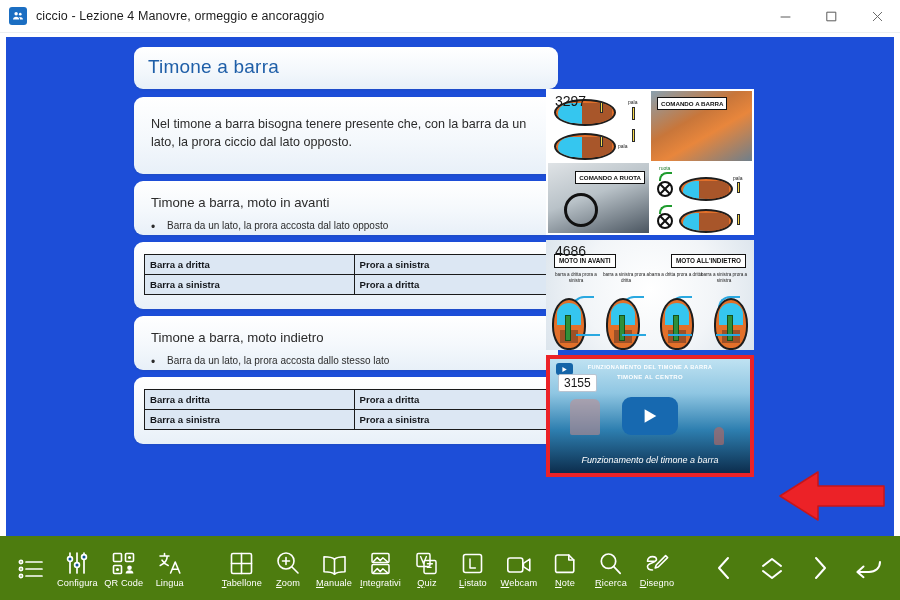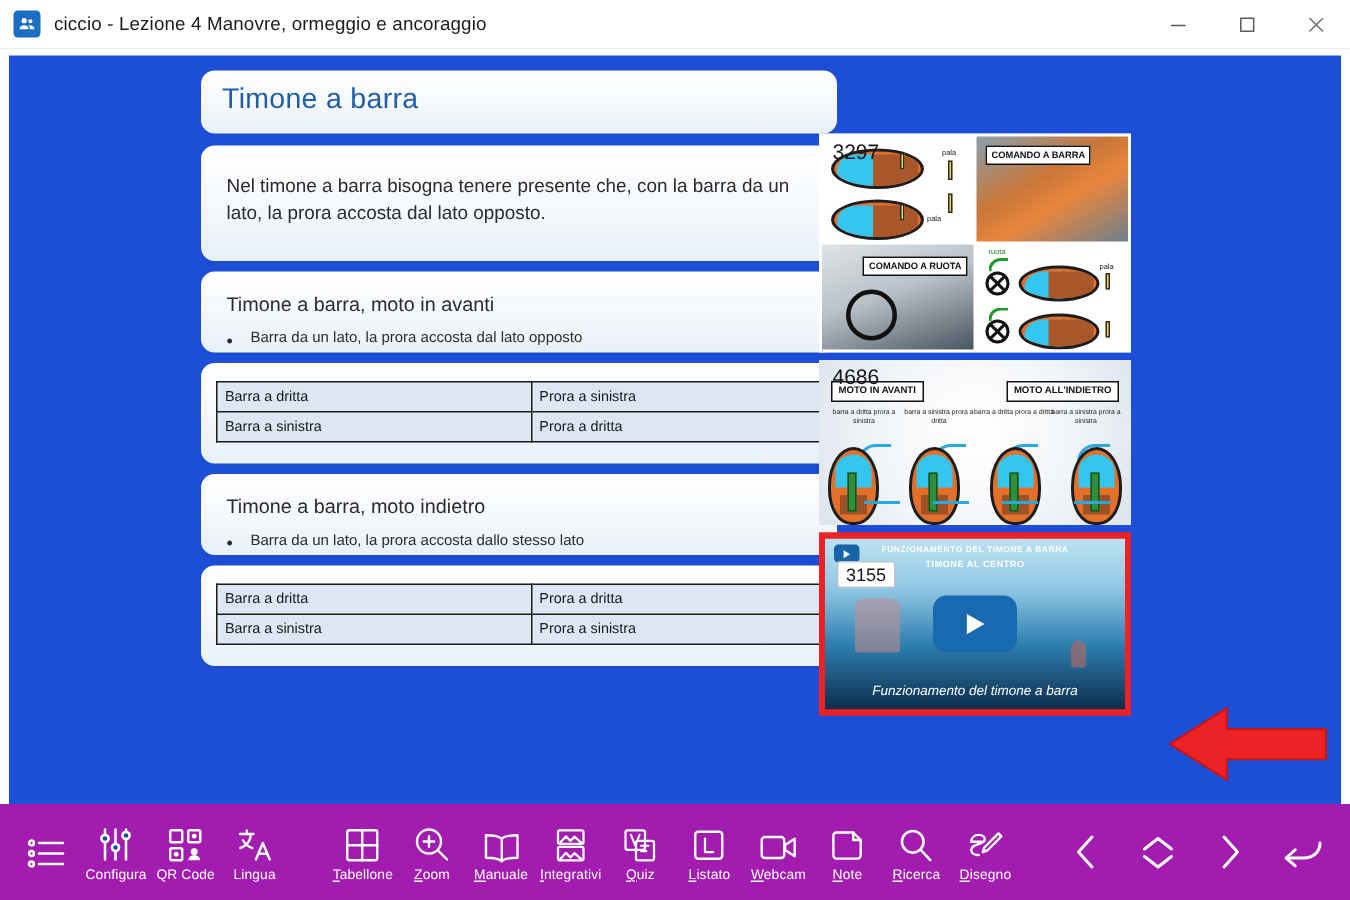"Nel timone a barra bisogna" div.para { text: accosta -> ciccio }
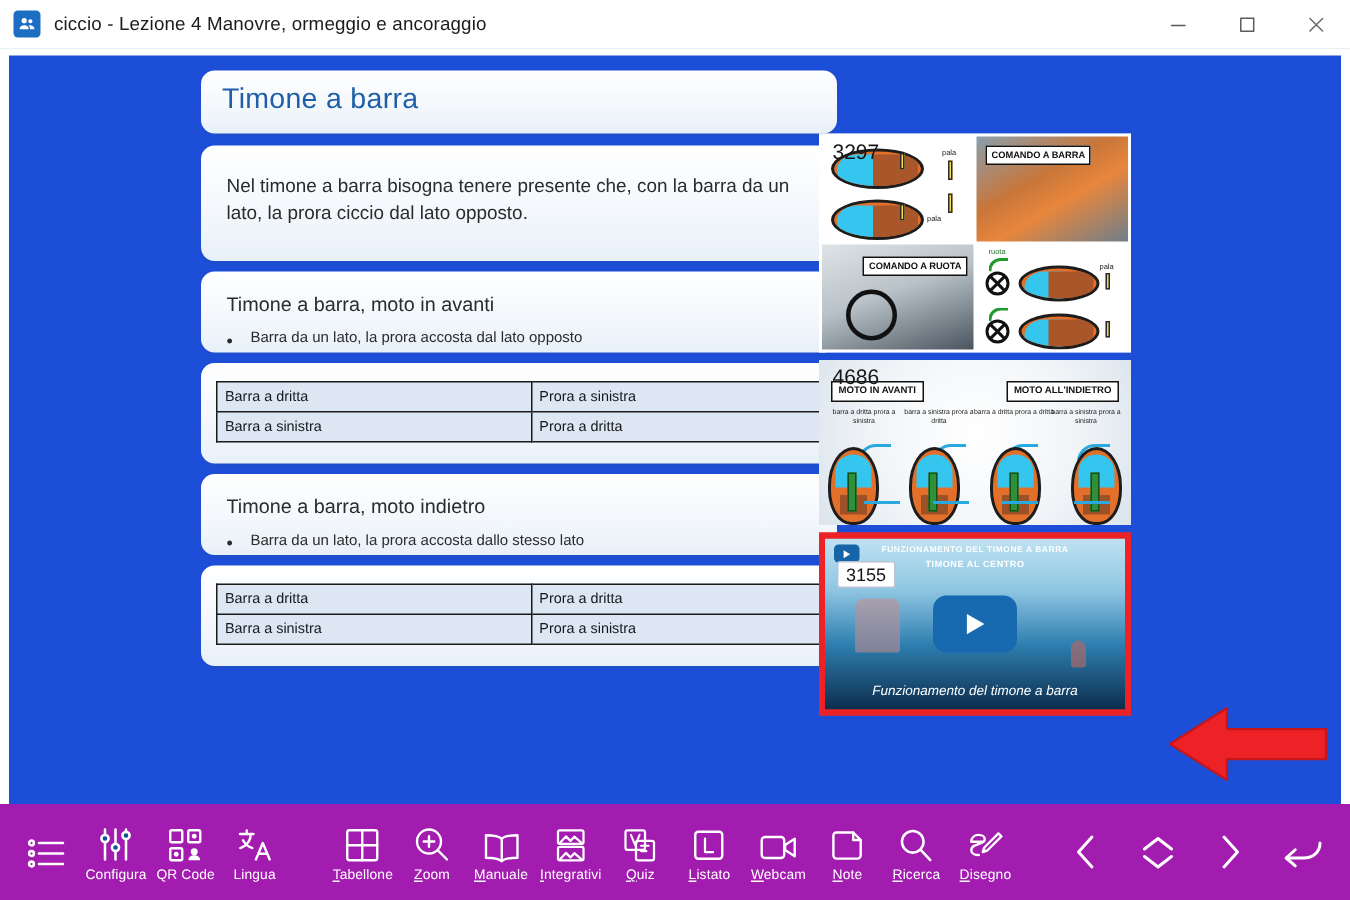"Barra a dritta" .card.table-card { font-weight: none -> bold }
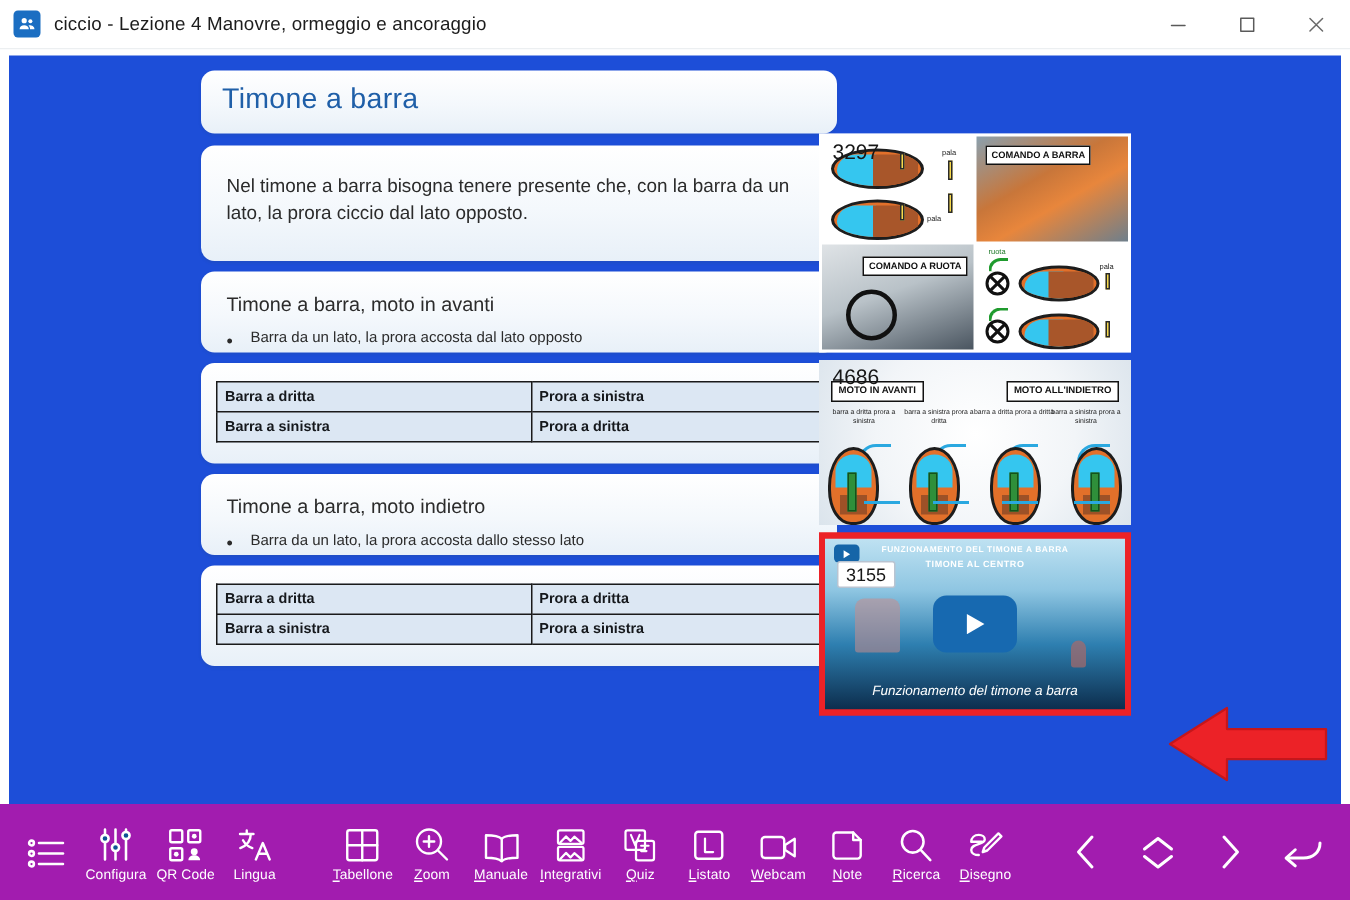"Configura" .toolbar { background: #a21caf -> #4d7c0f }
